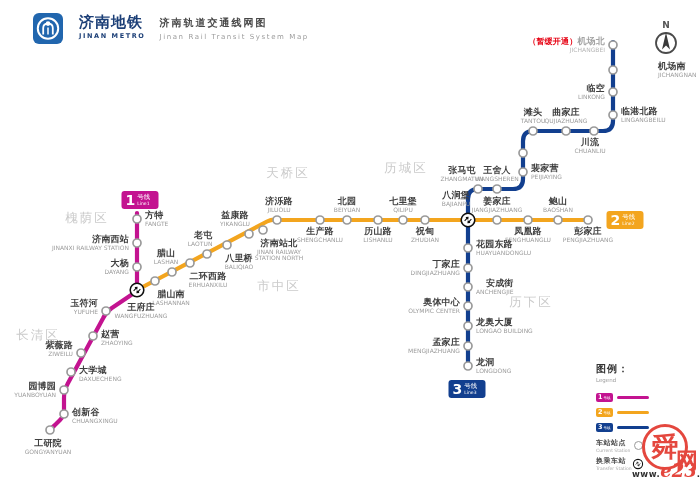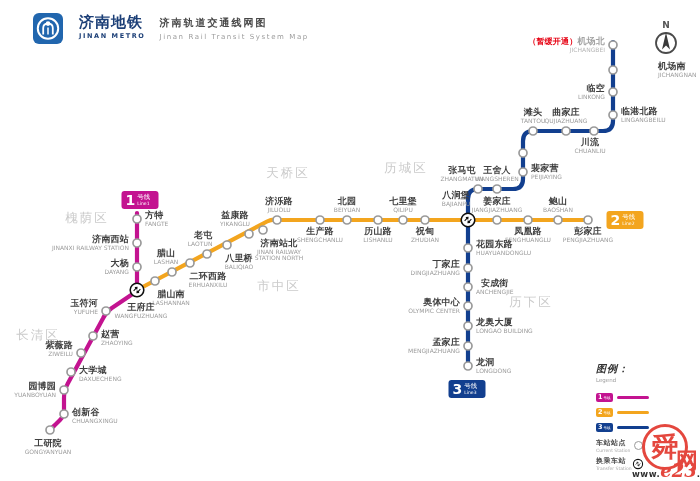"安成街" div.st { text-align: center -> right }
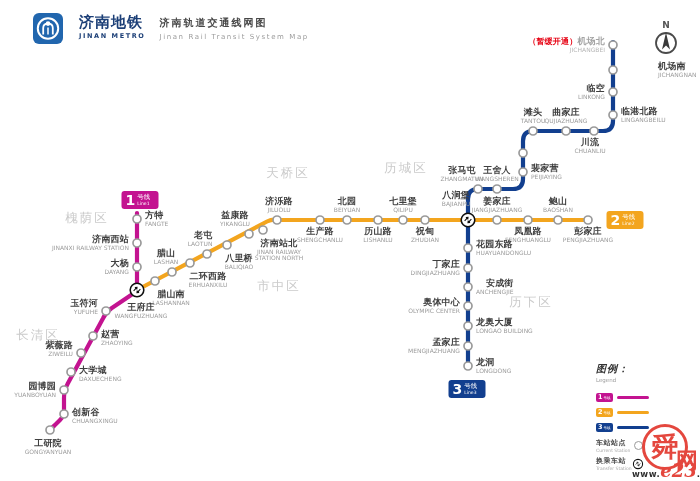"图例：" .legend-title { font-style: italic -> none }
